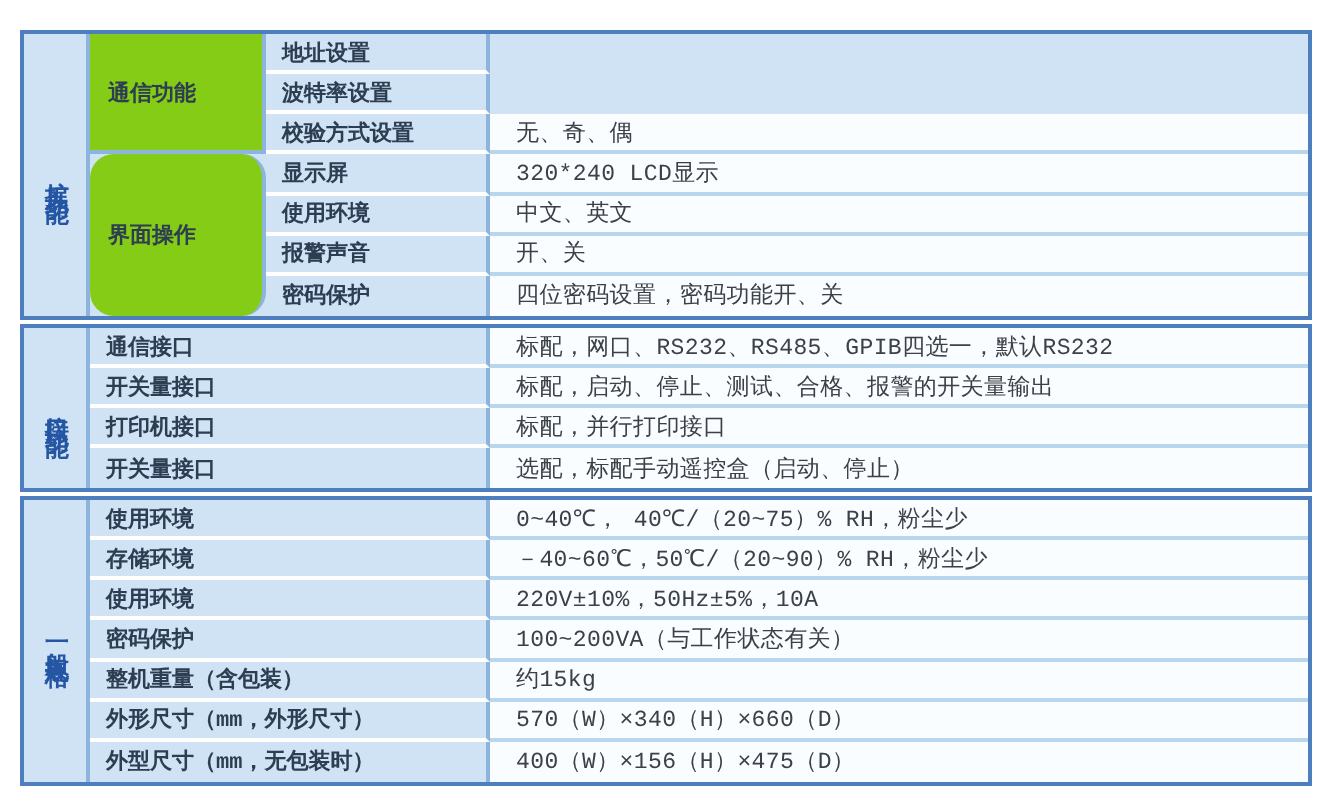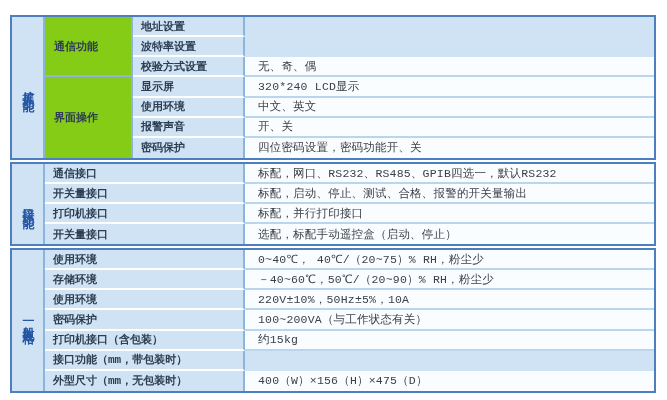"界面操作" .c-grp.last { border-radius: none -> 12px }
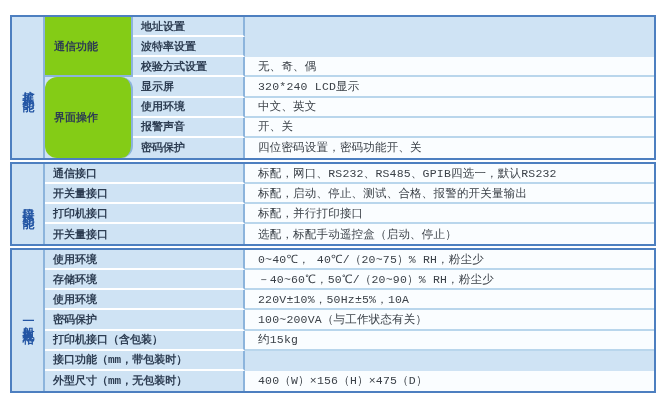"打印机接口（含包装）" div.cell { text: 打印机接口 -> 整机重量 }
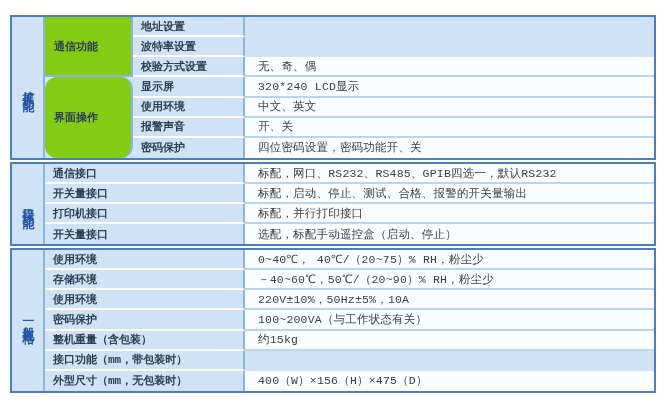"接口功能（mm，带包装时）" div.cell { text: 接口功能（mm，带包装时 -> 外形尺寸（mm，外形尺寸 }
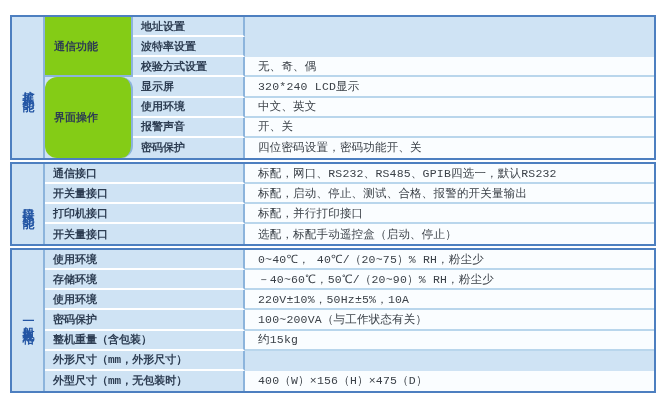"570（W）×340（H）×660（D）" div.cell { html: none -> <div>570（W）×340（H）×660（D）</div> }
